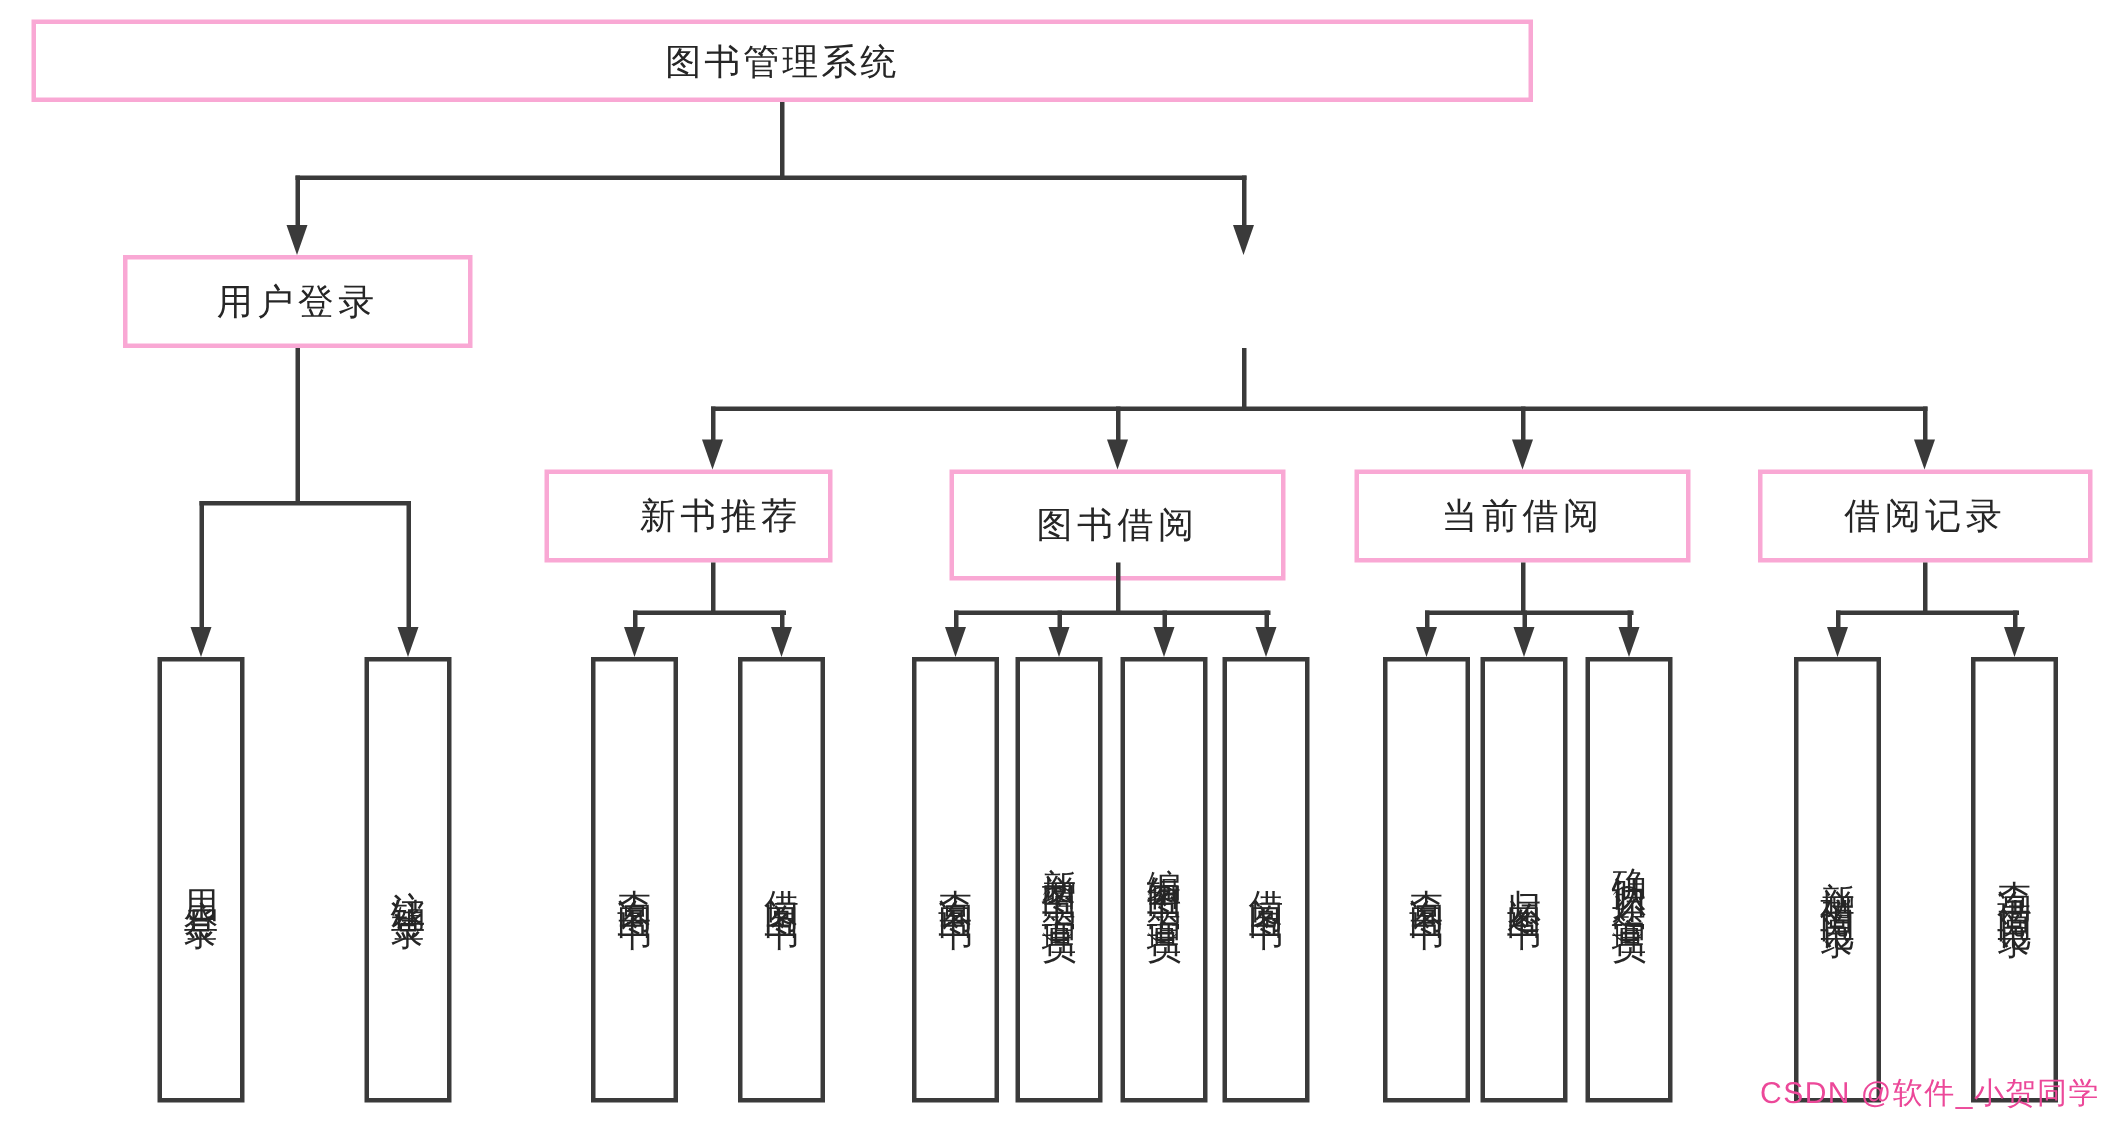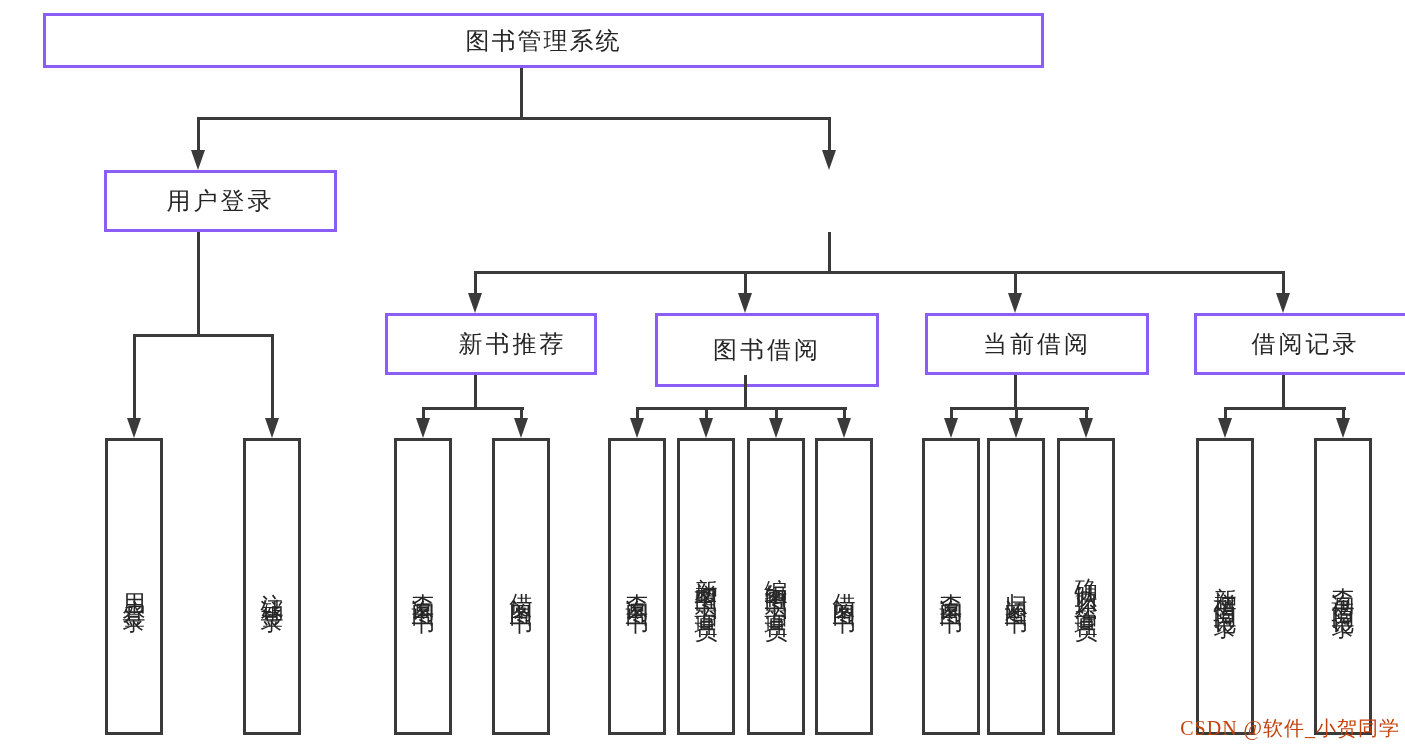"图书管理系统" .box { border: 3px solid #8b5cf6 -> 3px solid #f9a8d4; margin-left: 22px -> none }
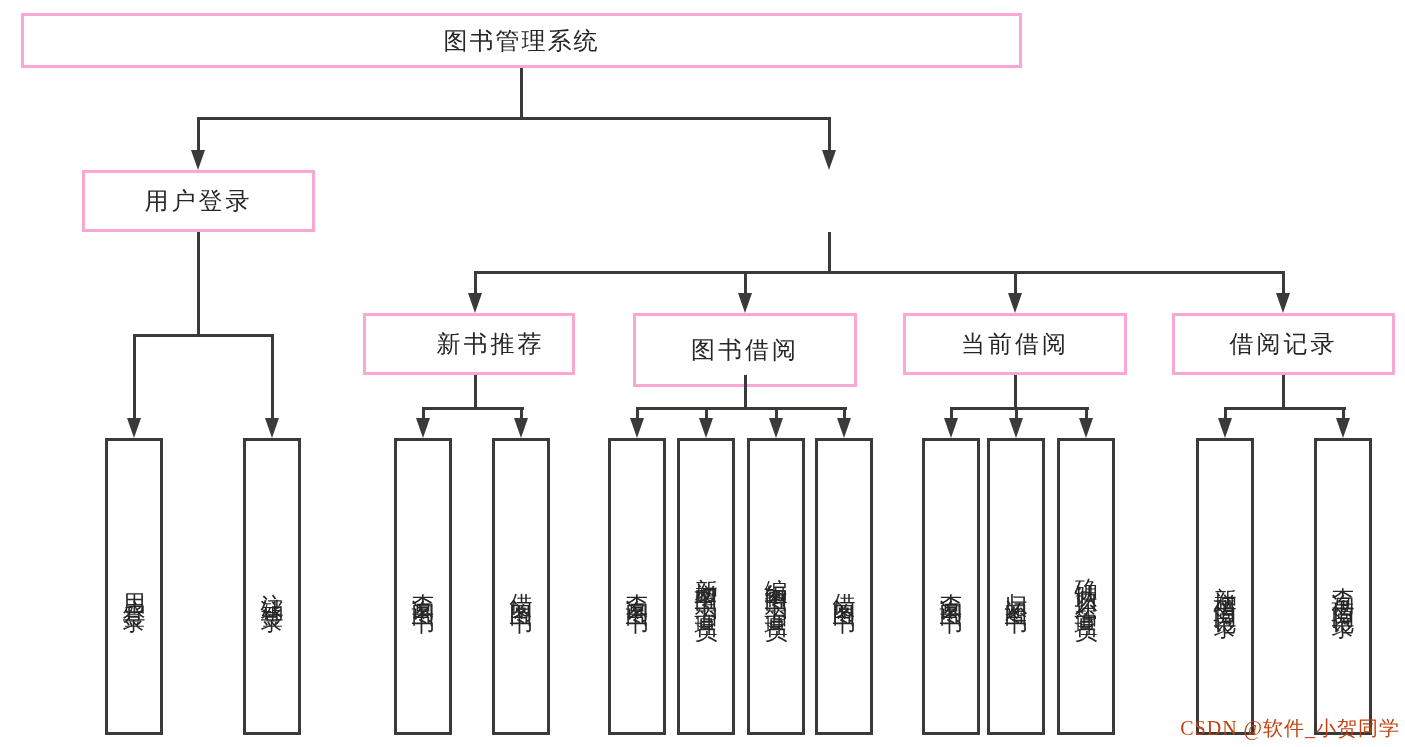"新书推荐" div.box { width: 212px -> 192px }
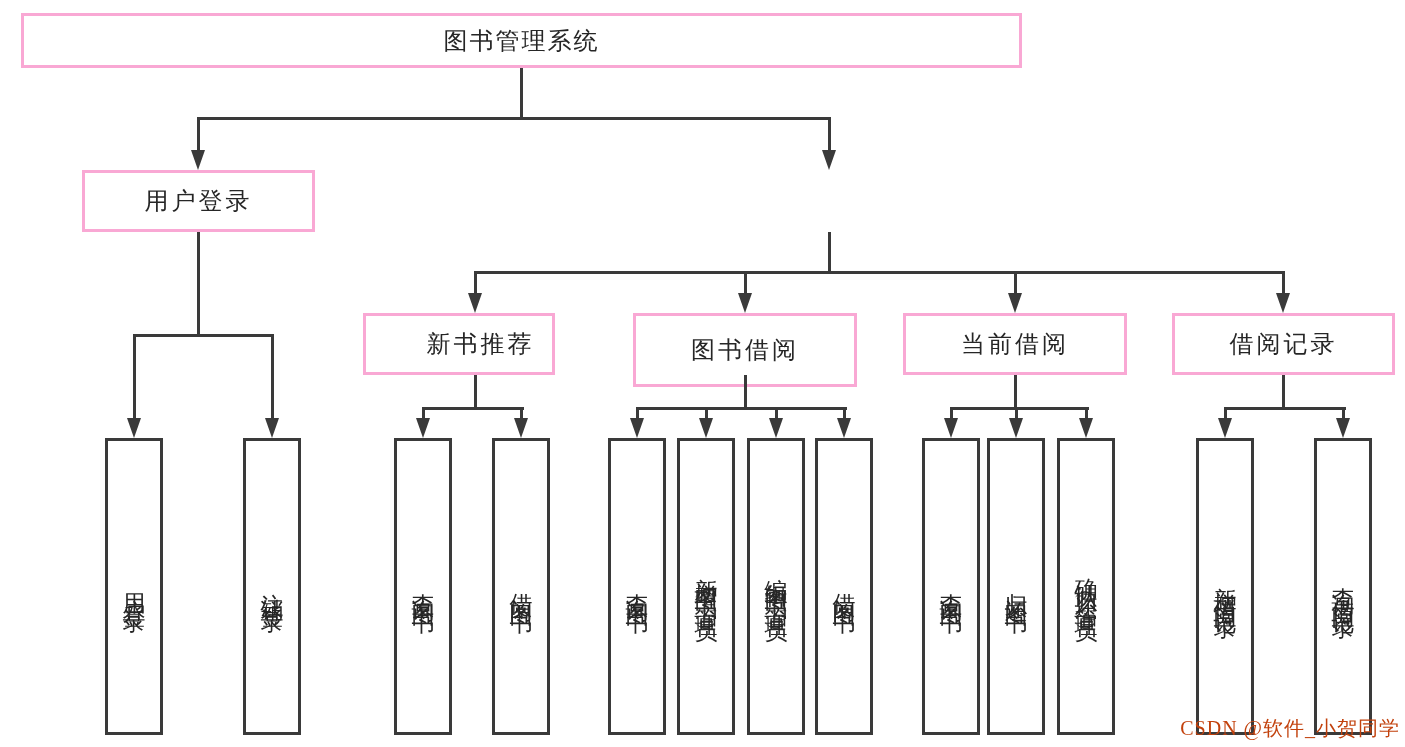"CSDN @软件_小贺同学" .watermark { color: #c2410c -> #ec4899; font-family: Liberation Serif, serif -> none }
